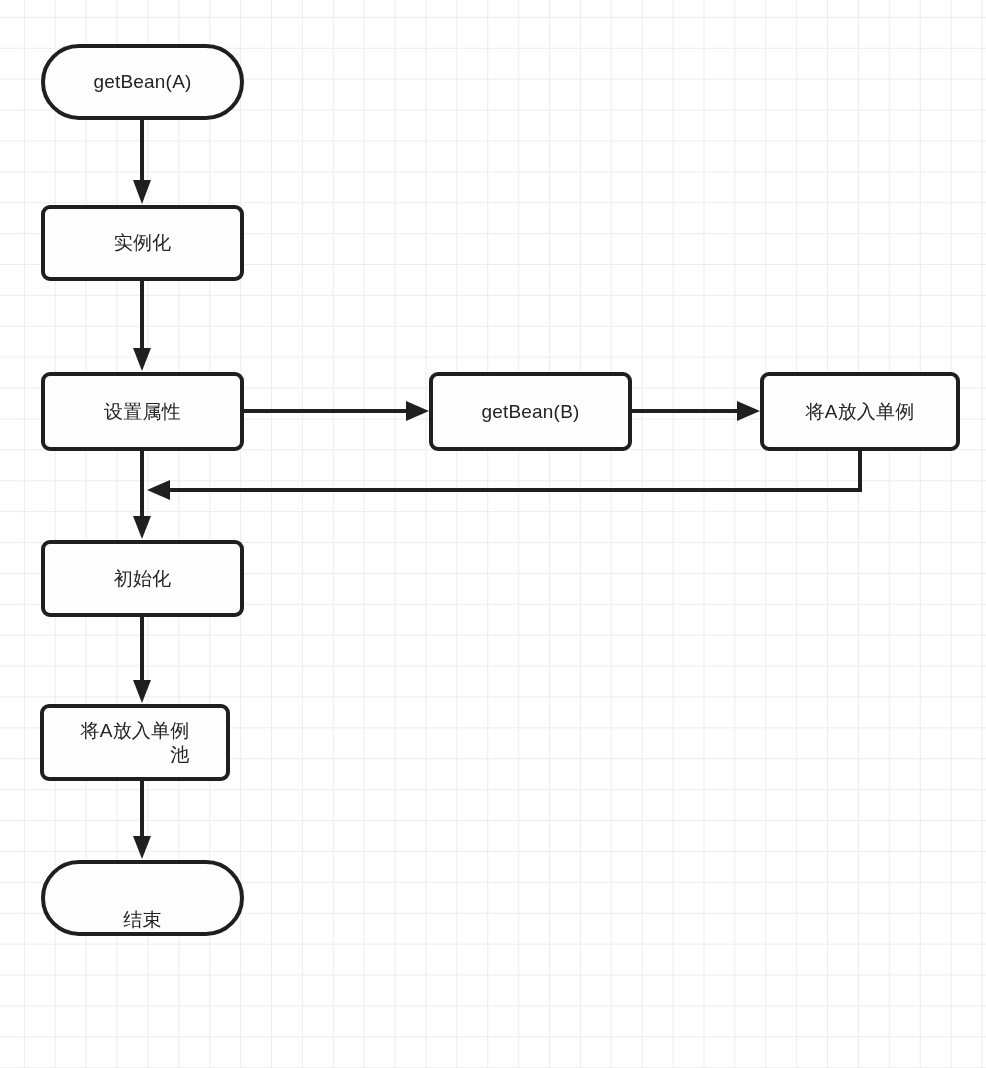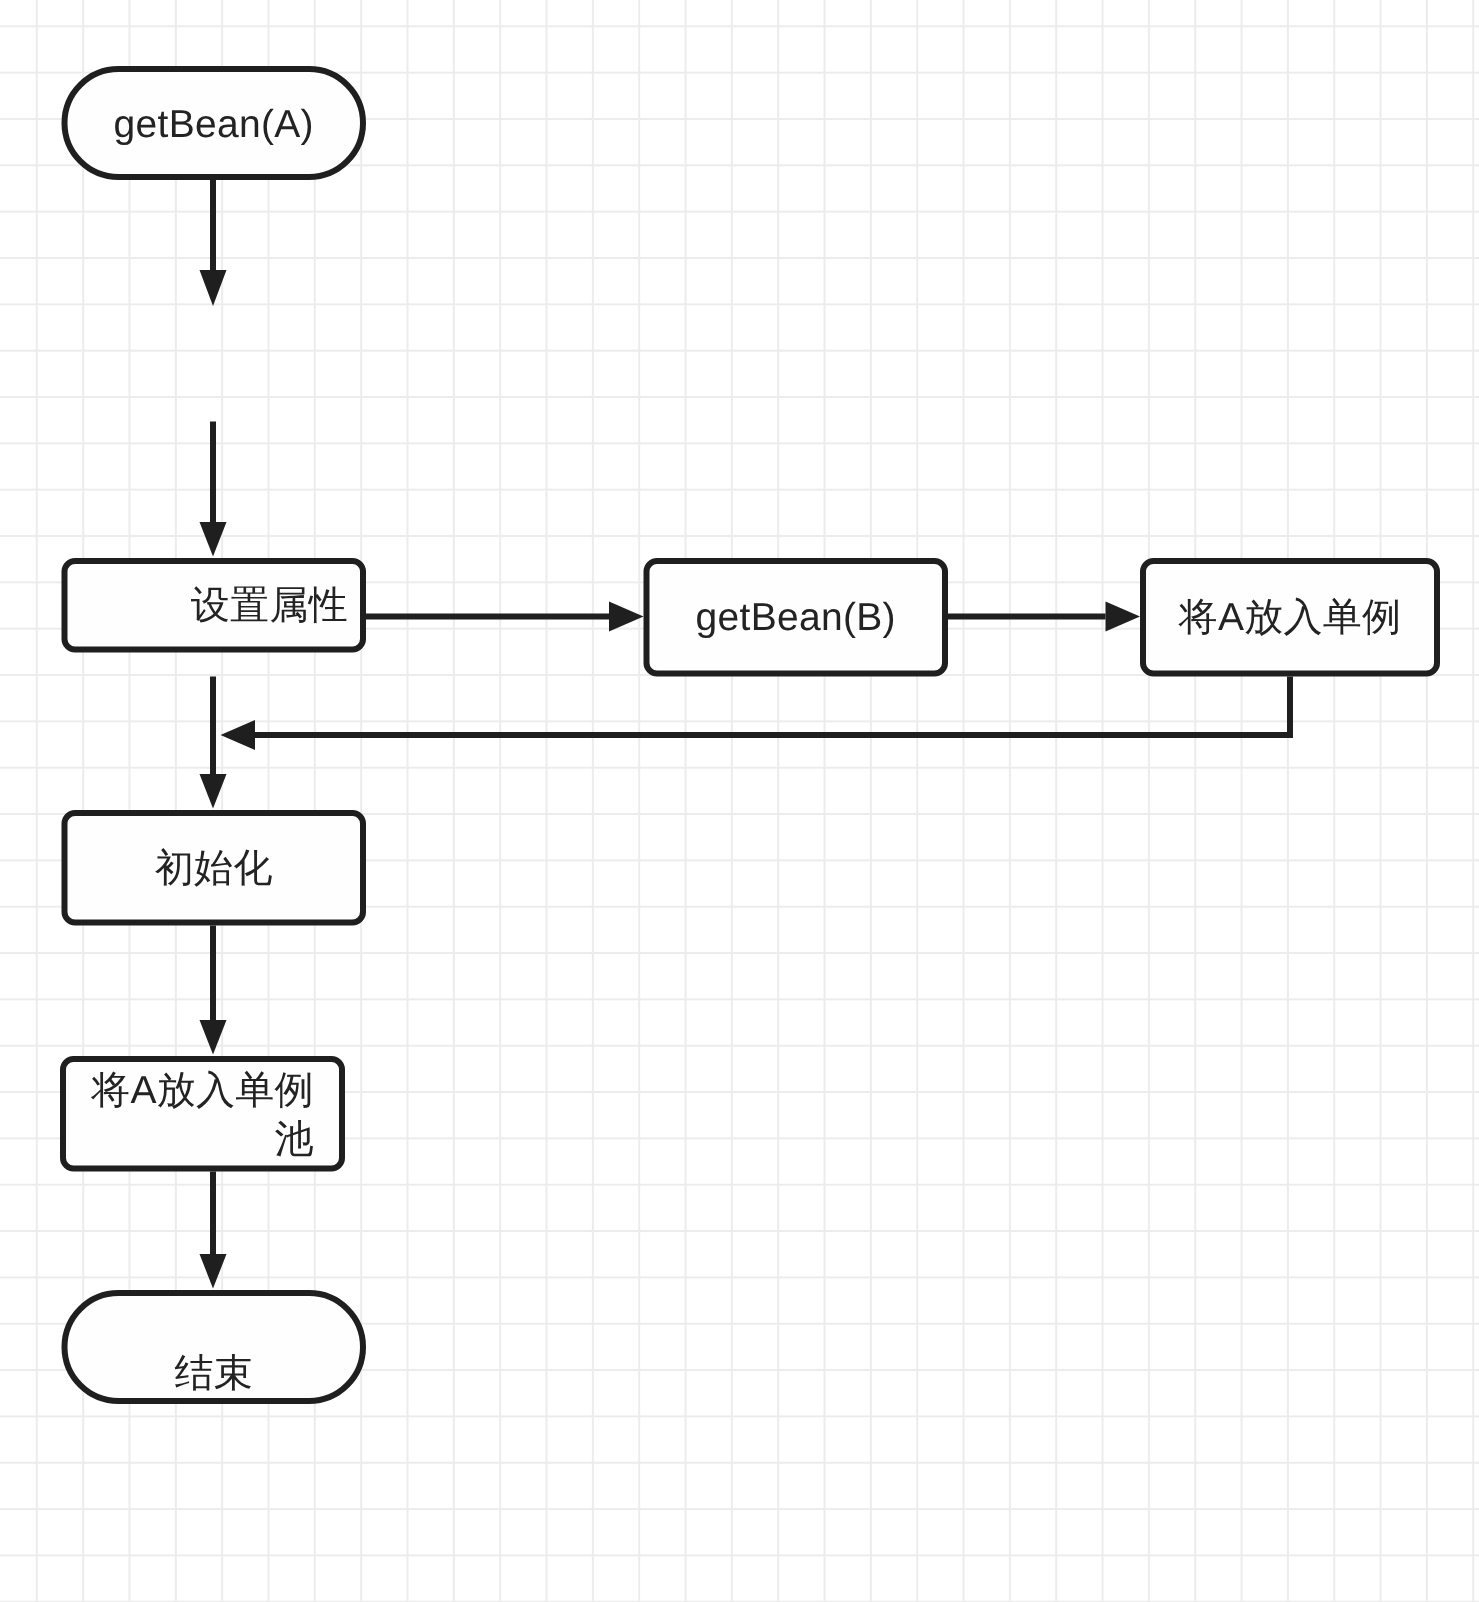"getBean(A)" .node-box { font-size: 26px -> 19px }
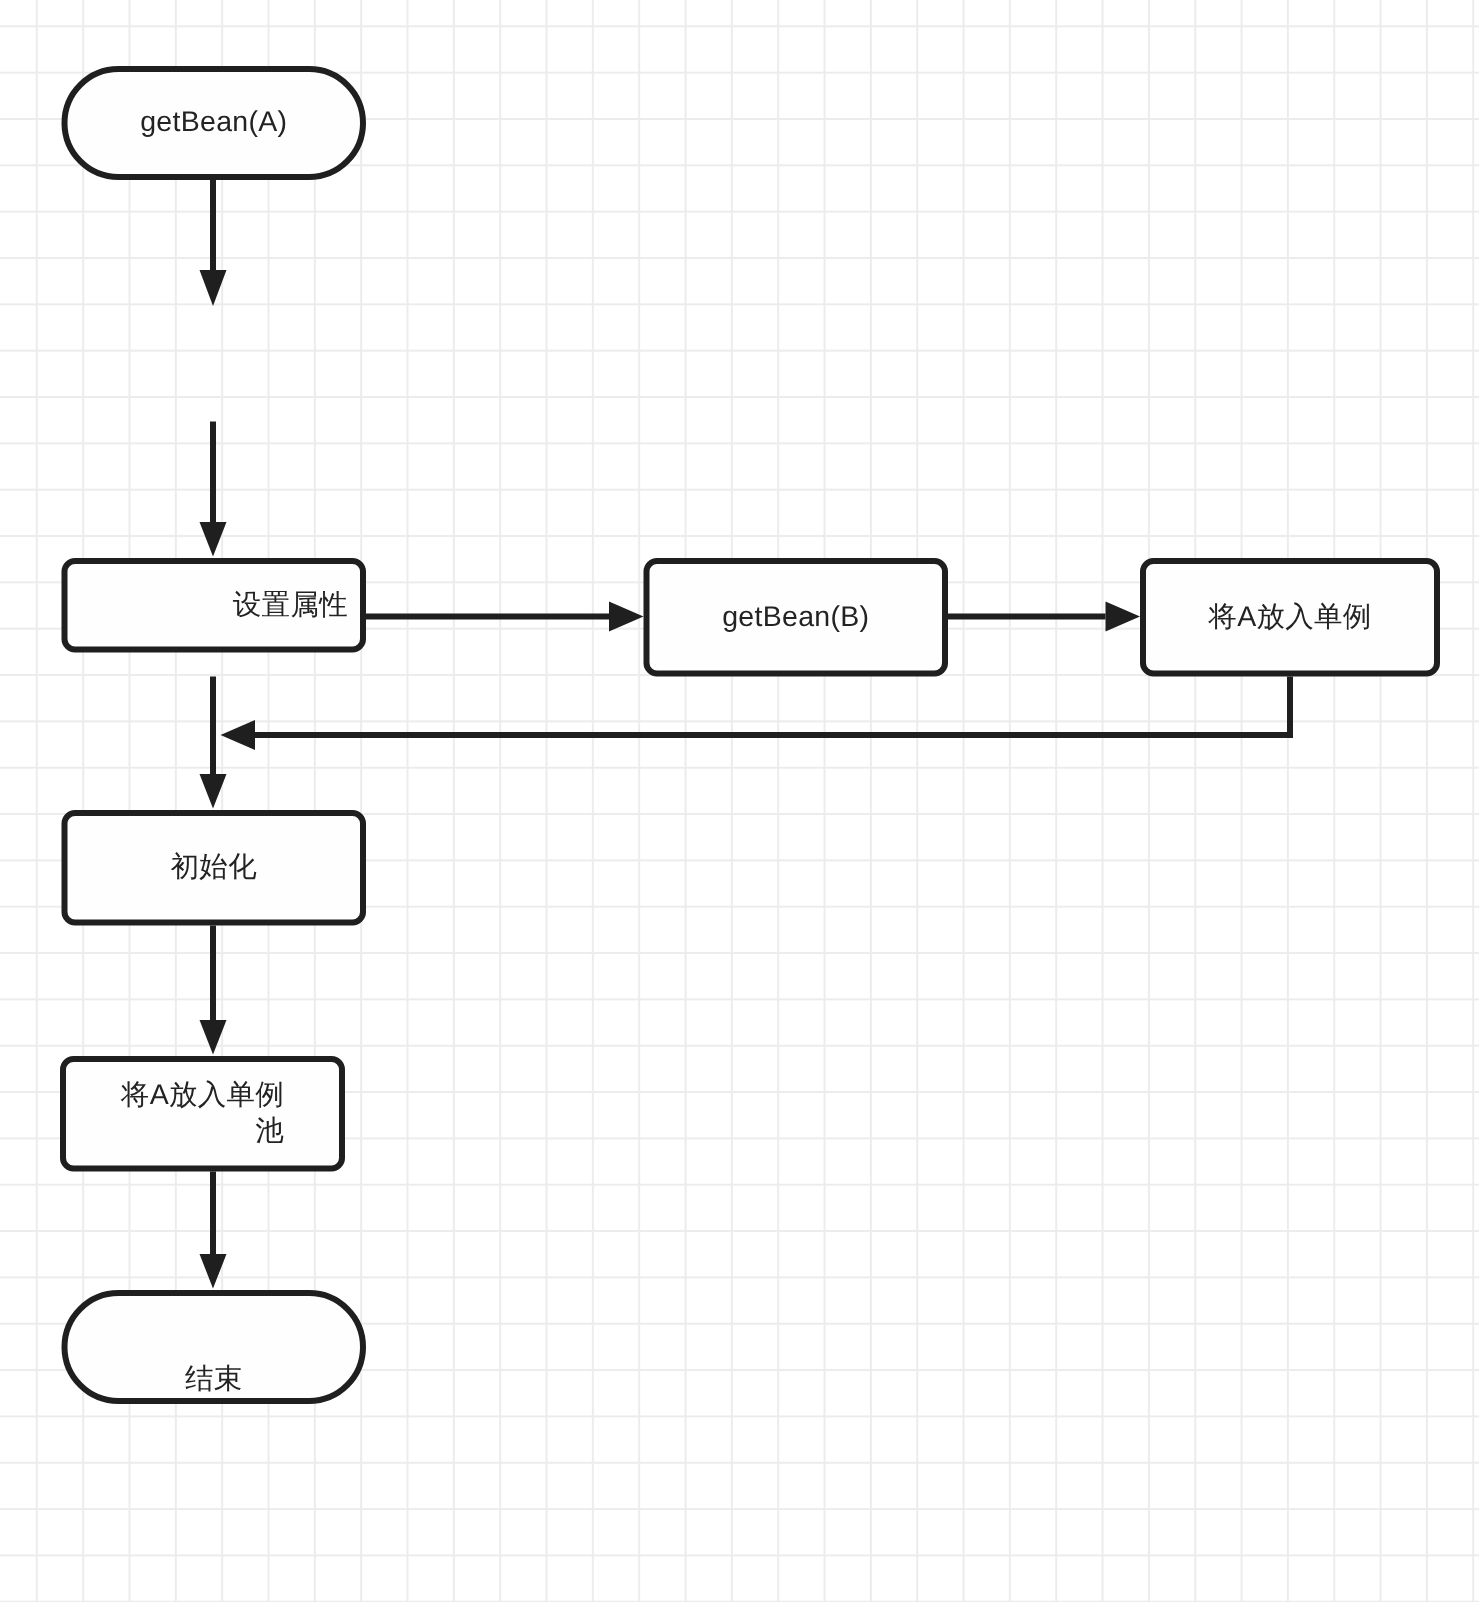"实例化" div.node-box { html: none -> <div> <span>实例化</span> </div> }
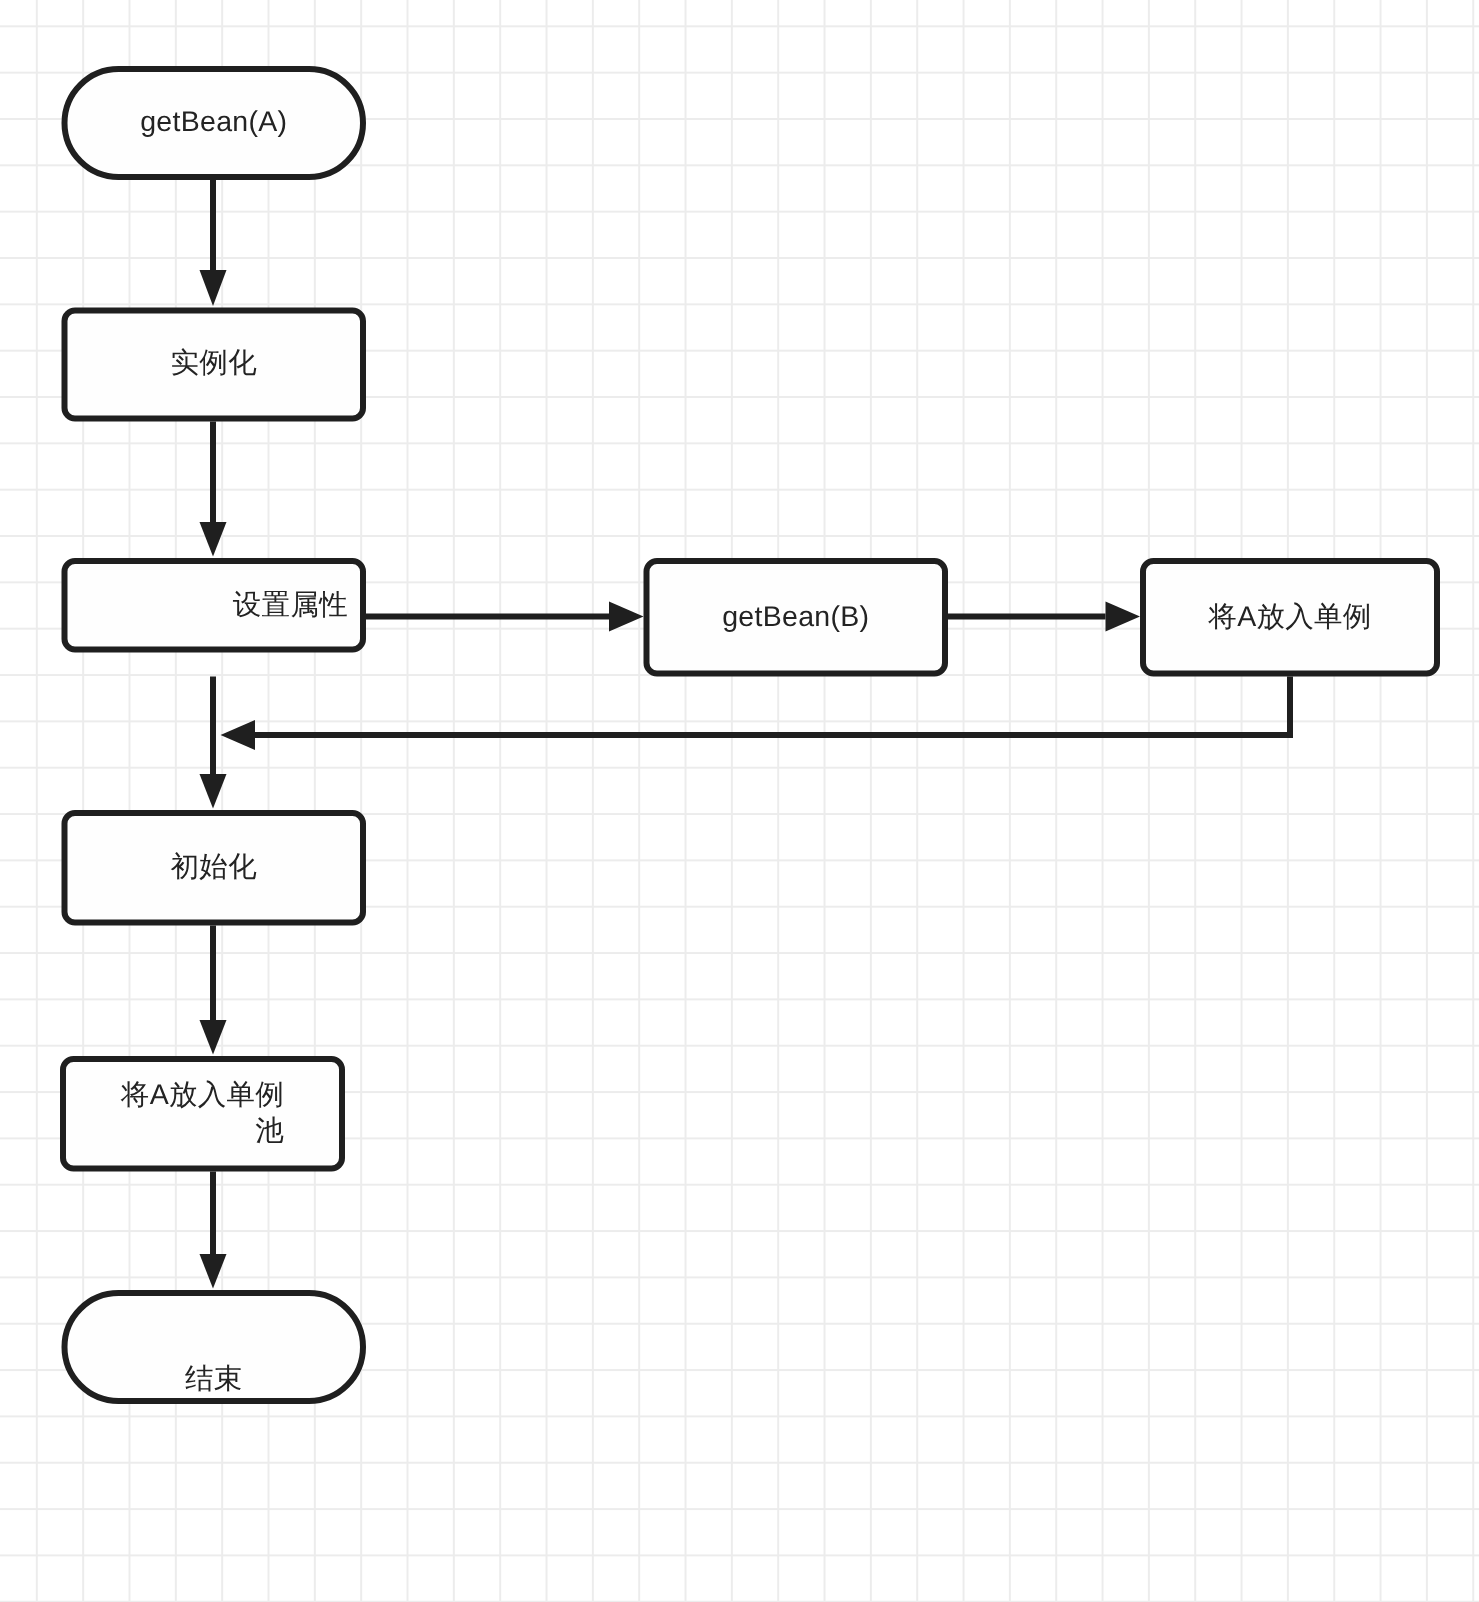"设置属性" div.node-box { height: 63px -> 79px; justify-content: flex-end -> none }
